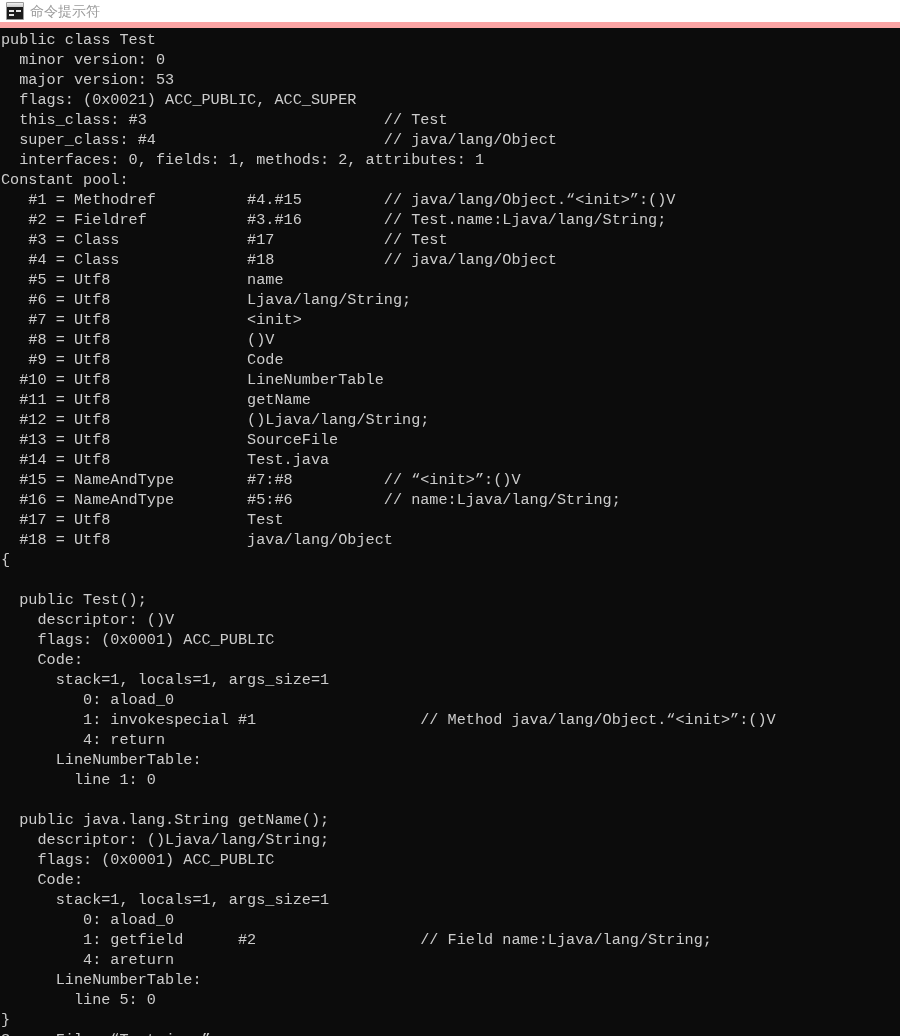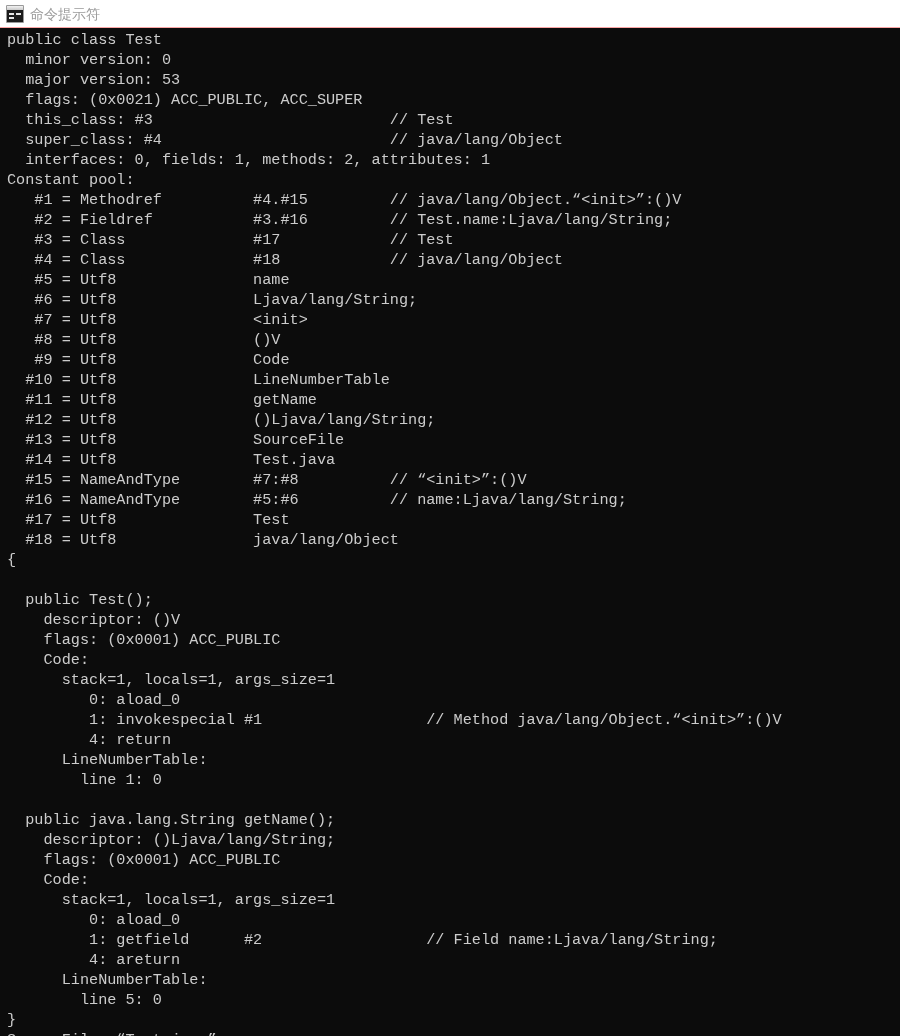"命令提示符" .titlebar { border-bottom: 1px solid #fca5a5 -> 6px solid #fca5a5 }
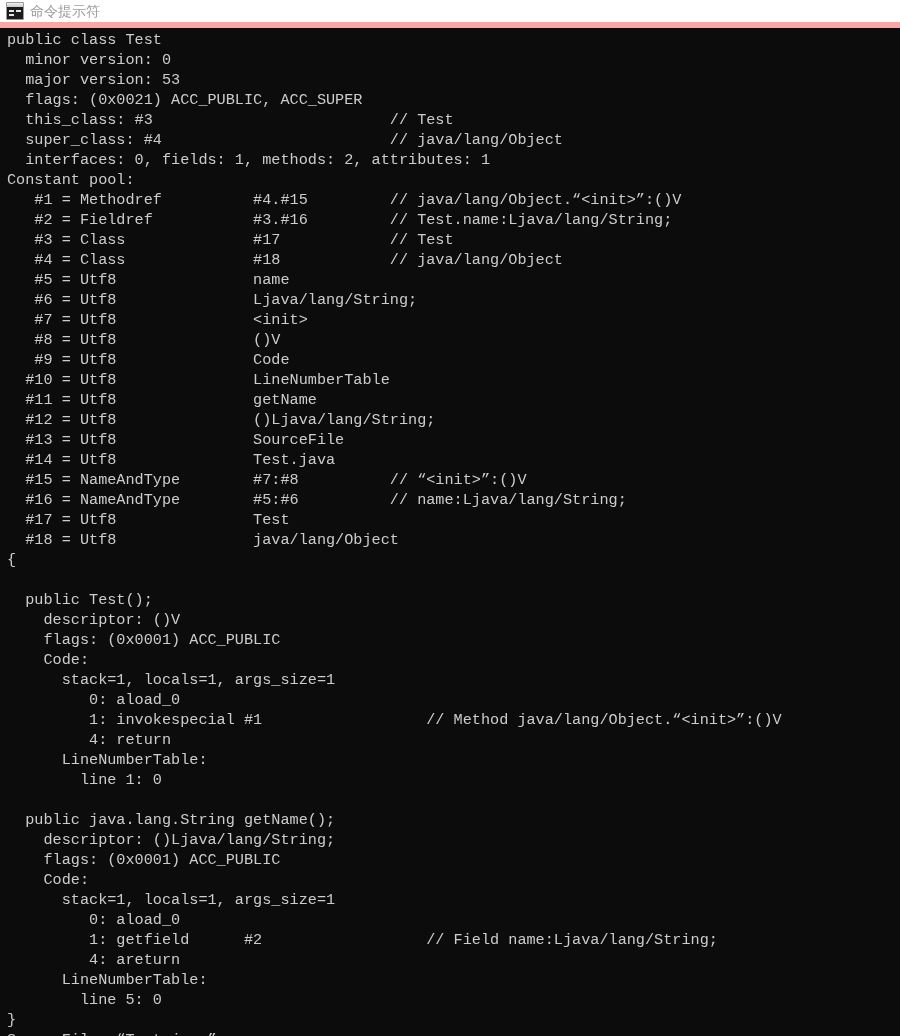"public class Test" .console { padding: 2px 0 0 7px -> 2px 0 0 1px }
